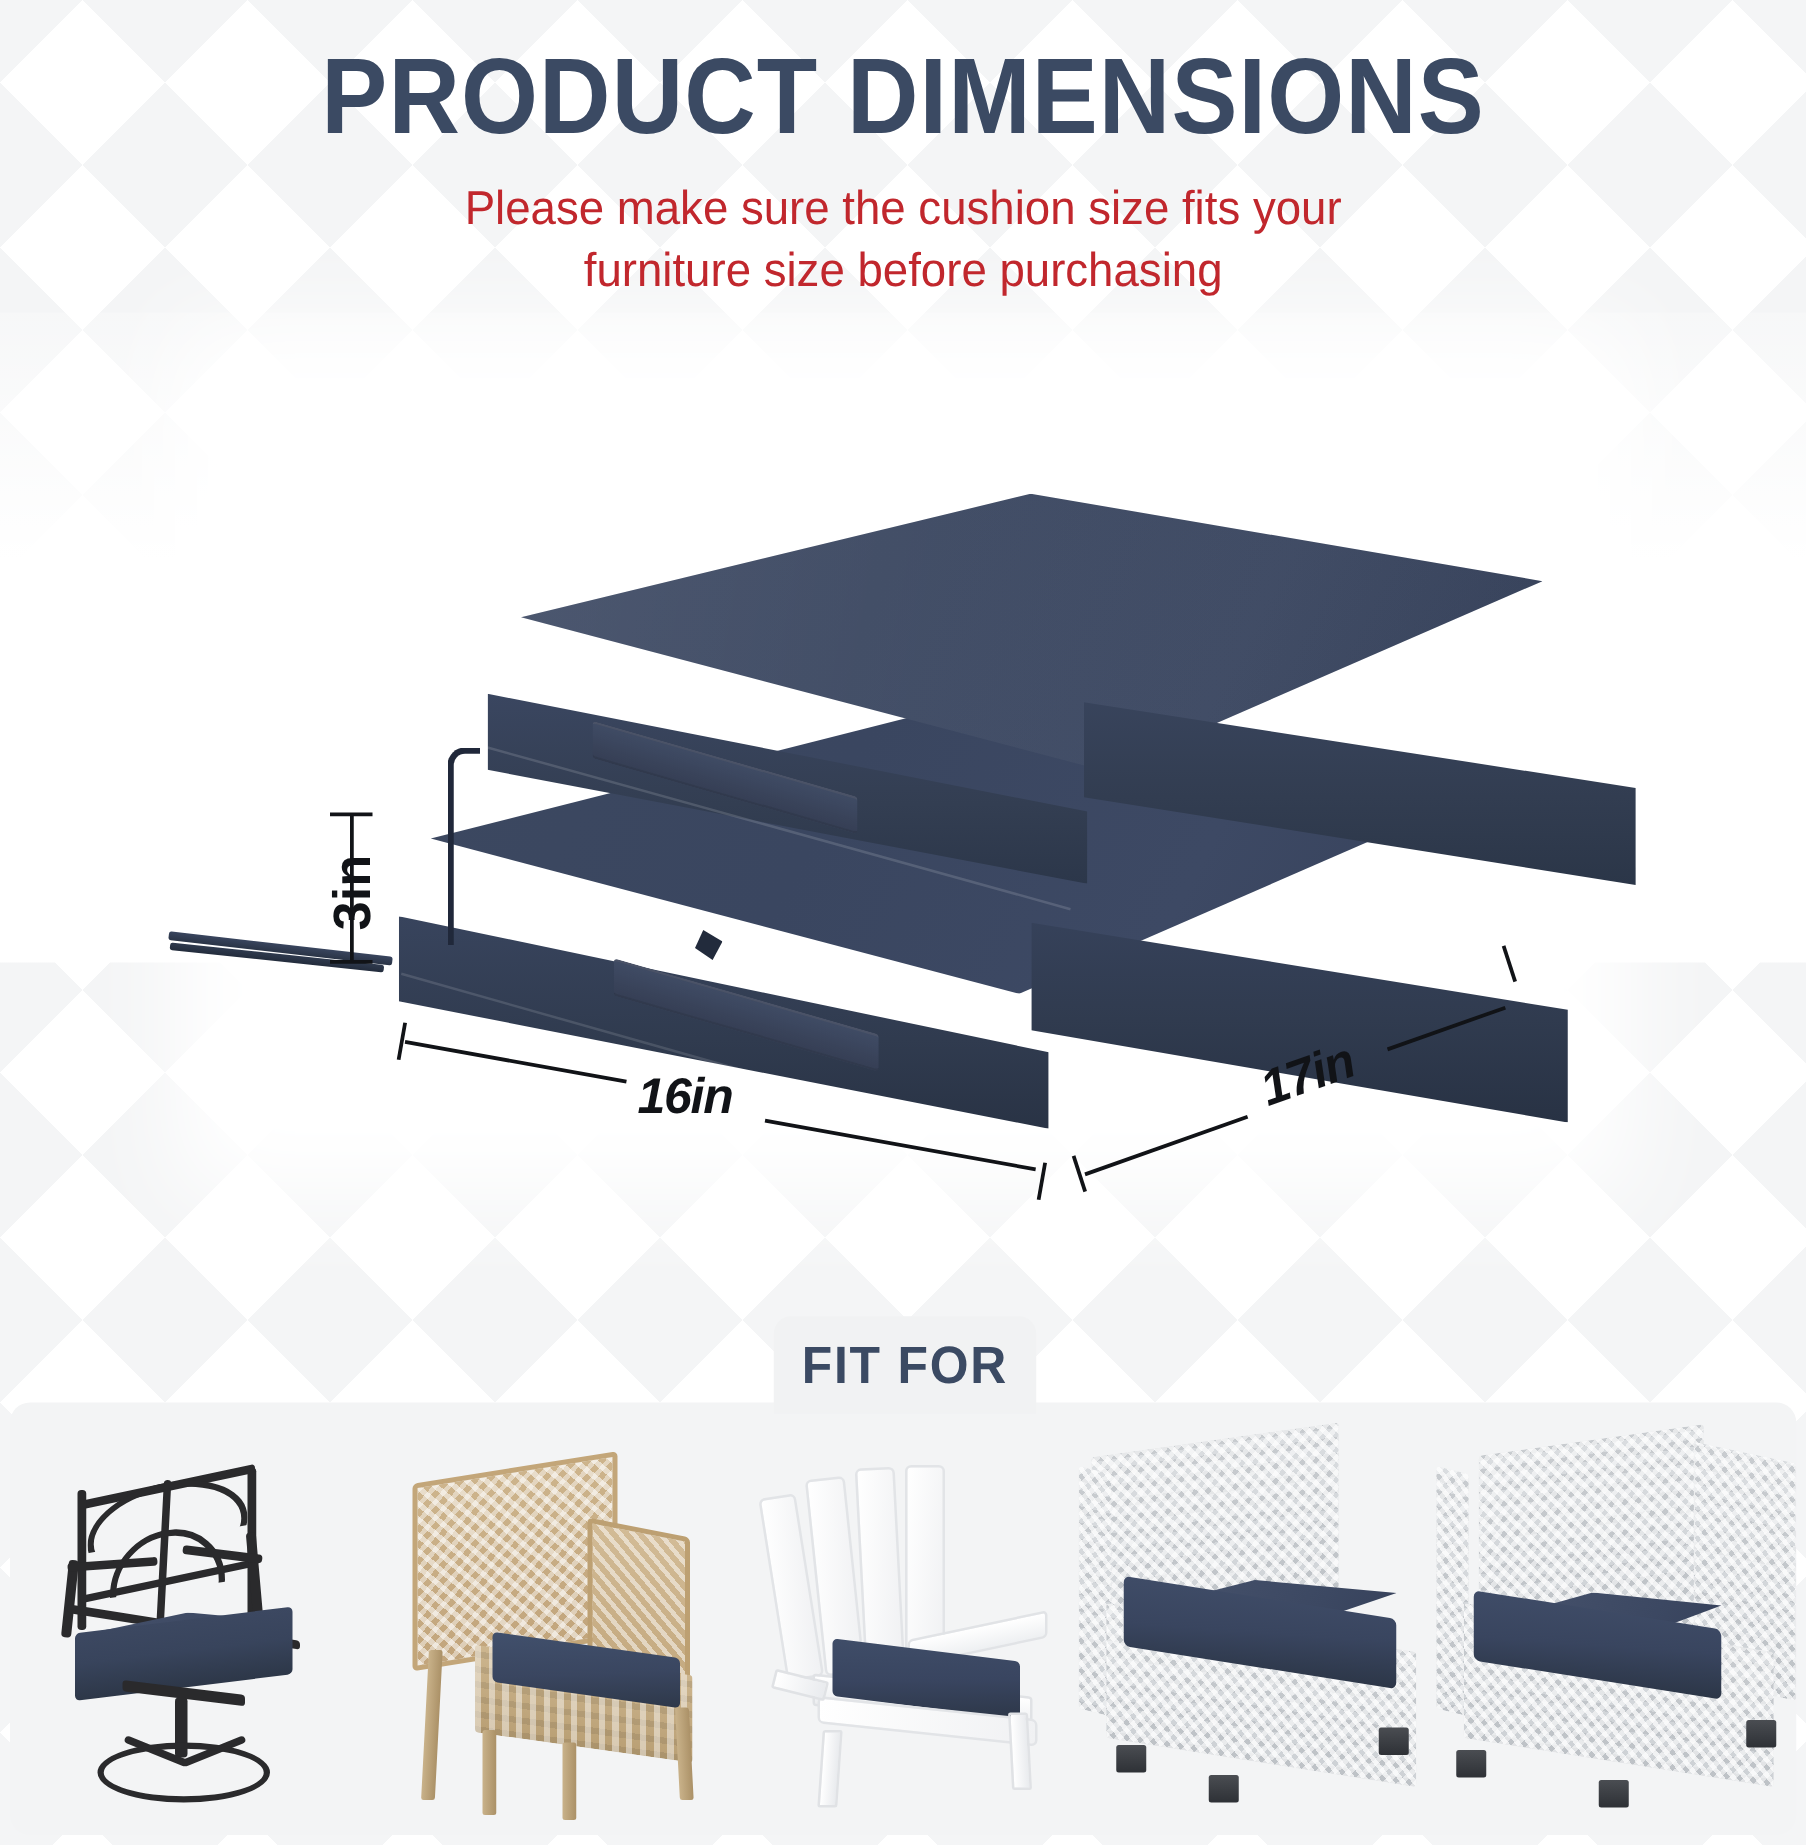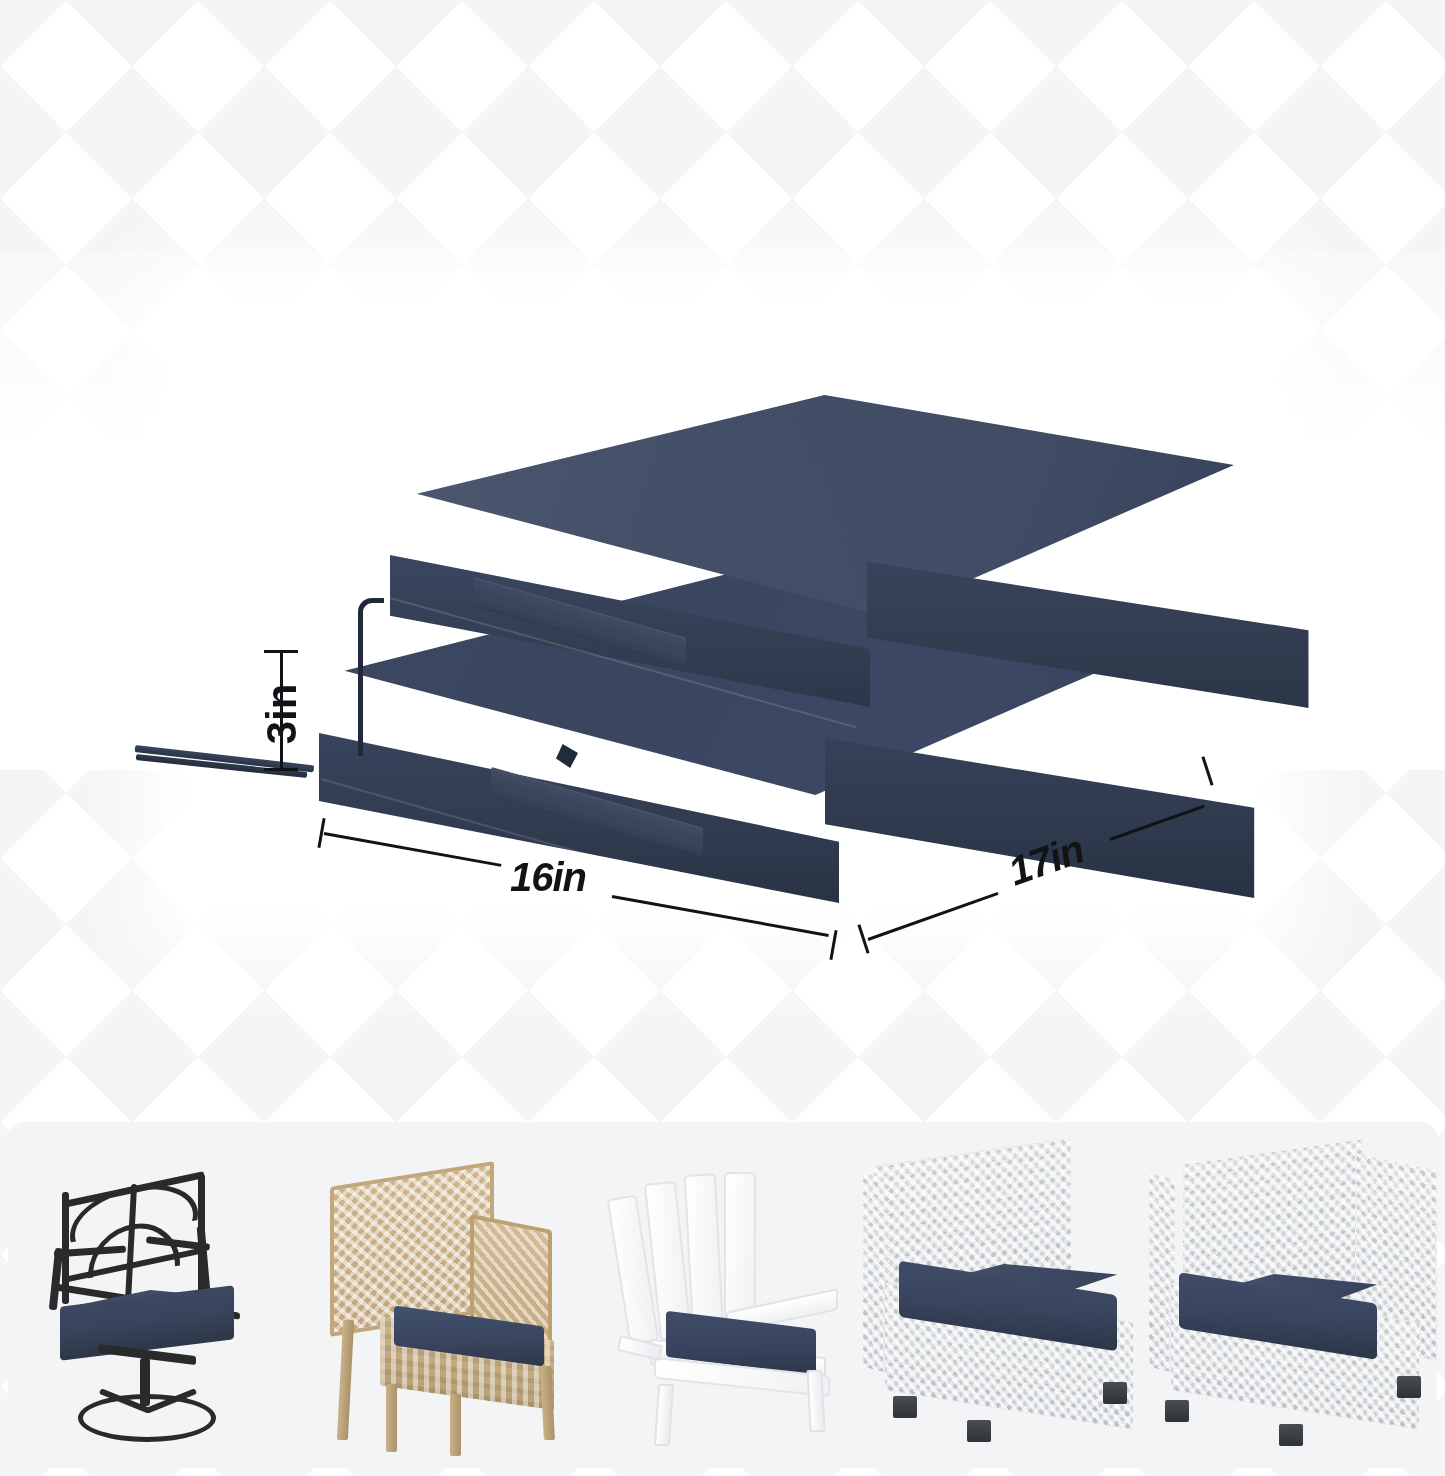"PRODUCT DIMENSIONS" div.header { html: none -> <div> <div>PRODUCT DIMENSIONS</div> <div> <div>Please make sure the cushion size fits your</div> <div>furniture size before purchasing</div> </div> </div> }
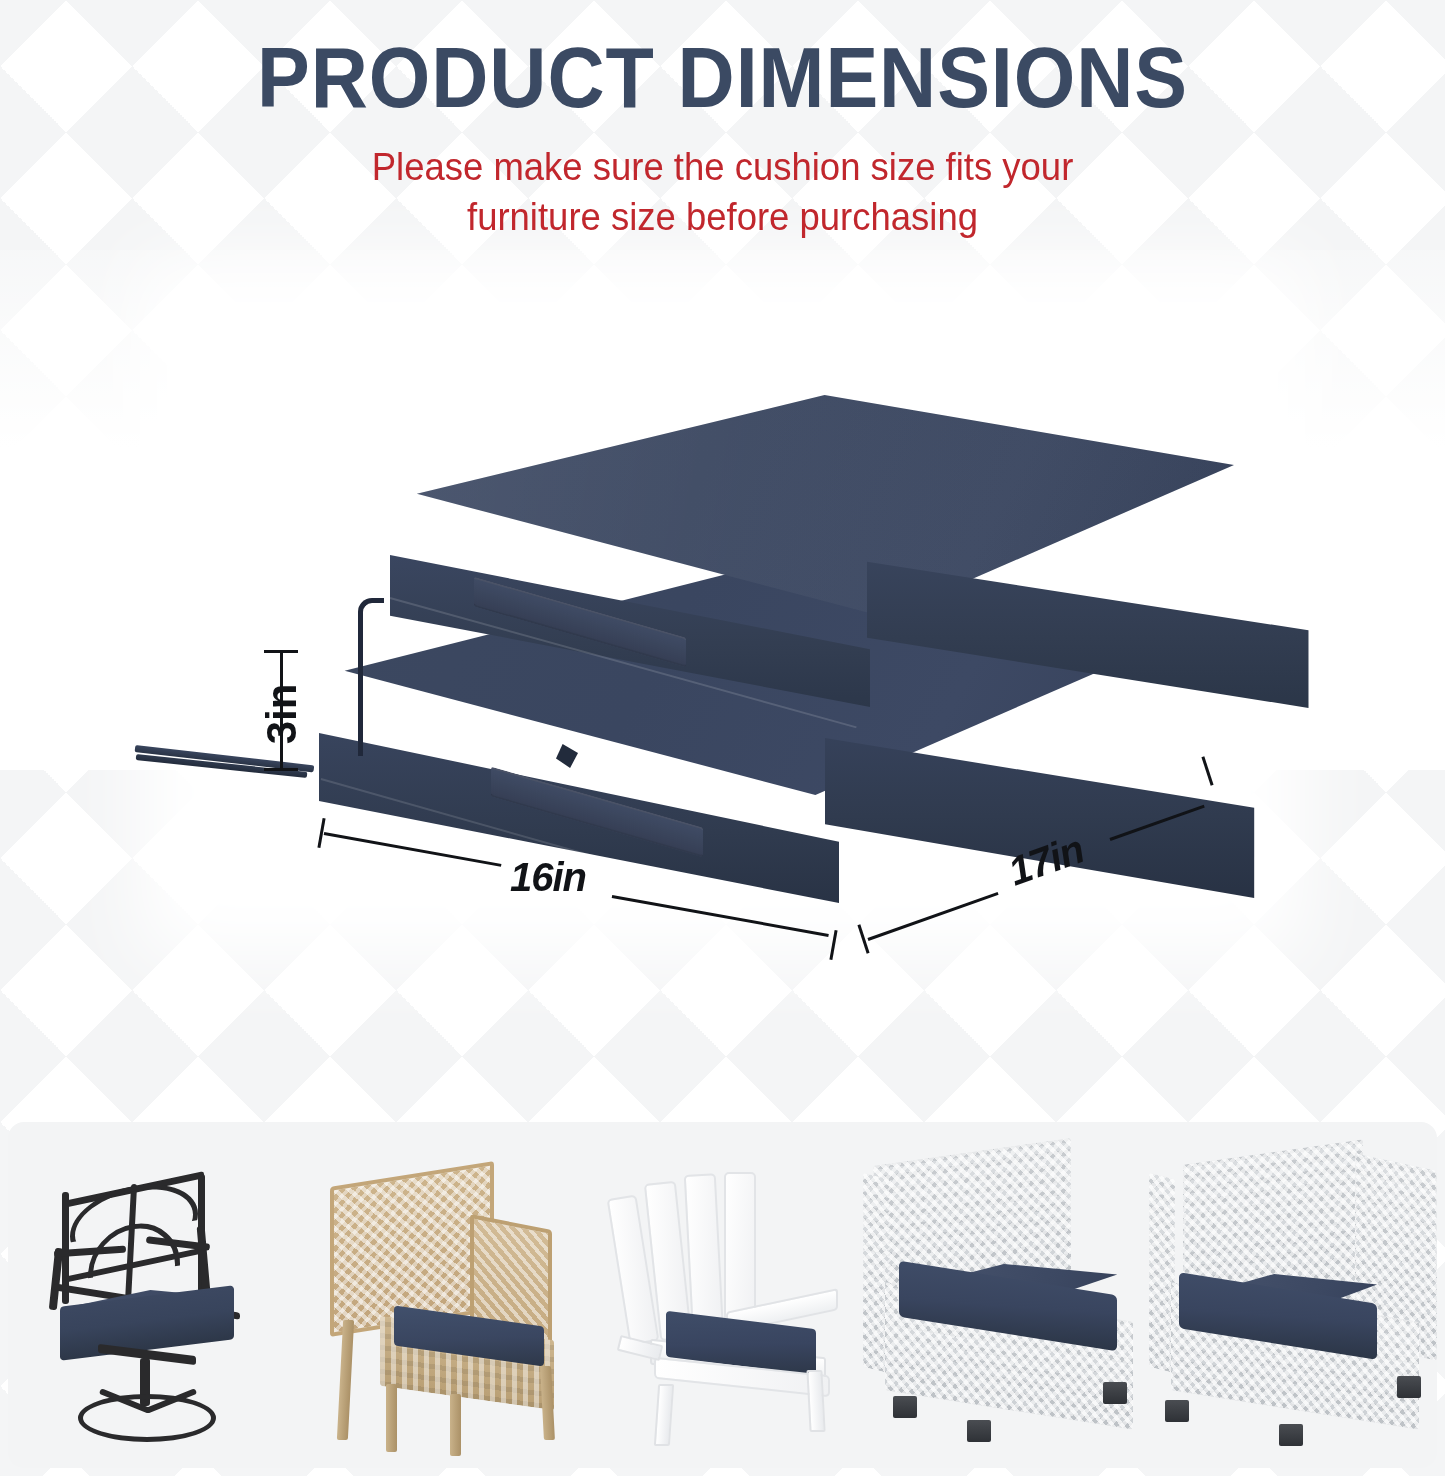"FIT FOR" div.fitfor-tab { html: none -> <div> <span>FIT FOR</span> </div> }
